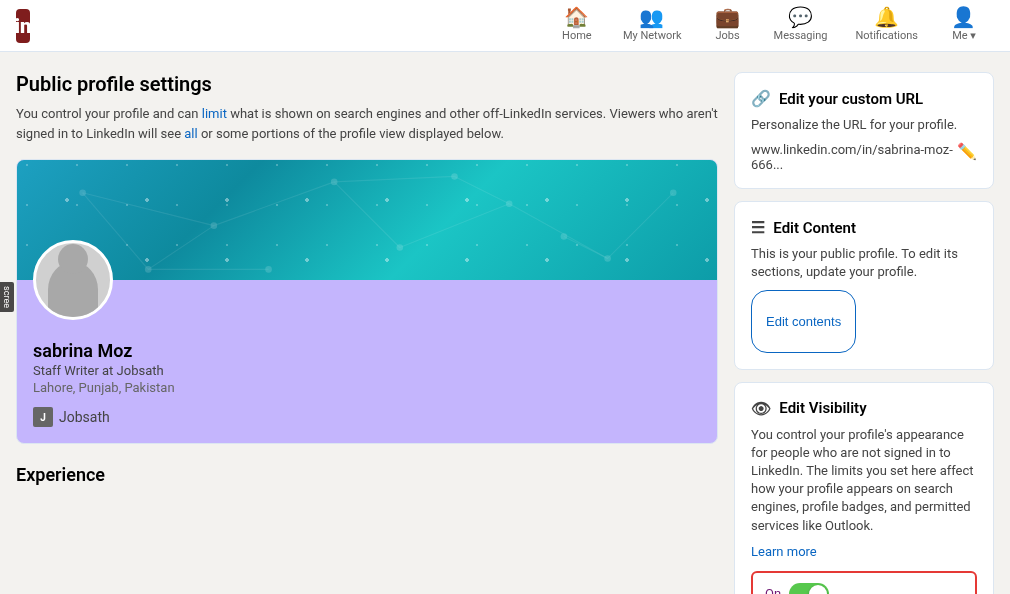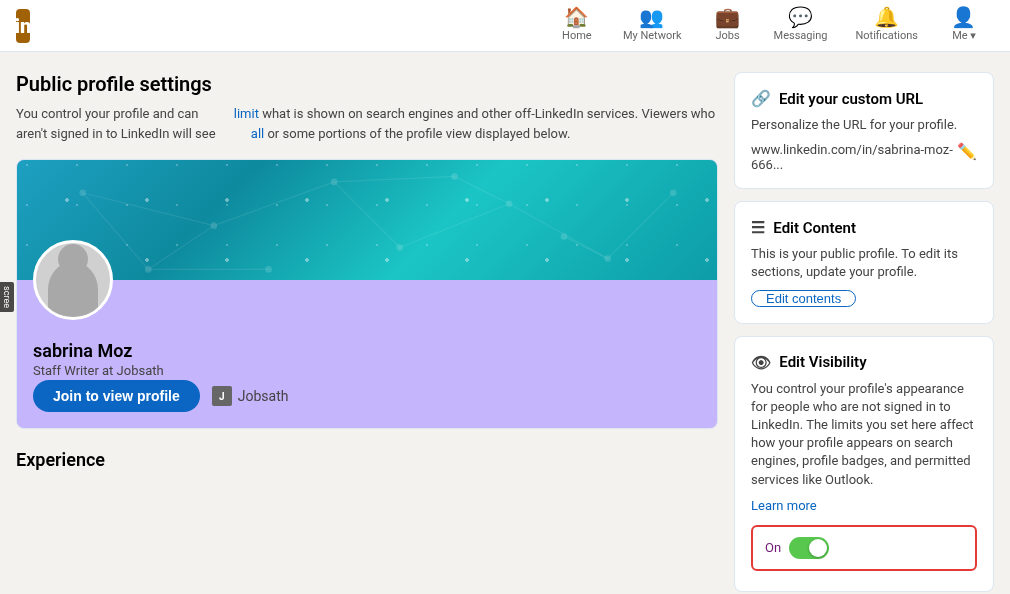"in" .header-logo { background: #a16207 -> #7f1d1d }
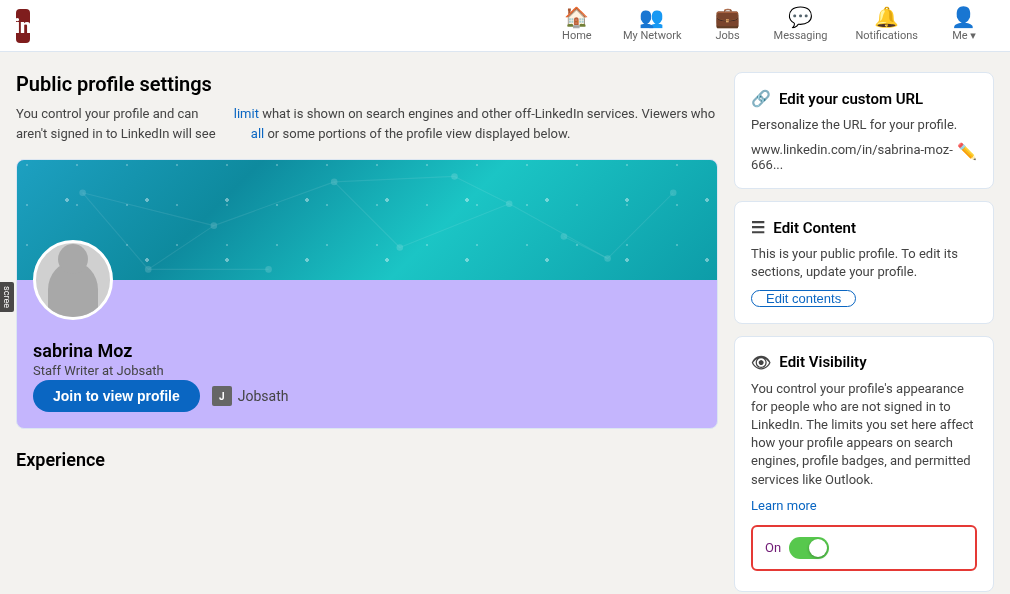"limit" .page-description a { margin-left: 32px -> none }
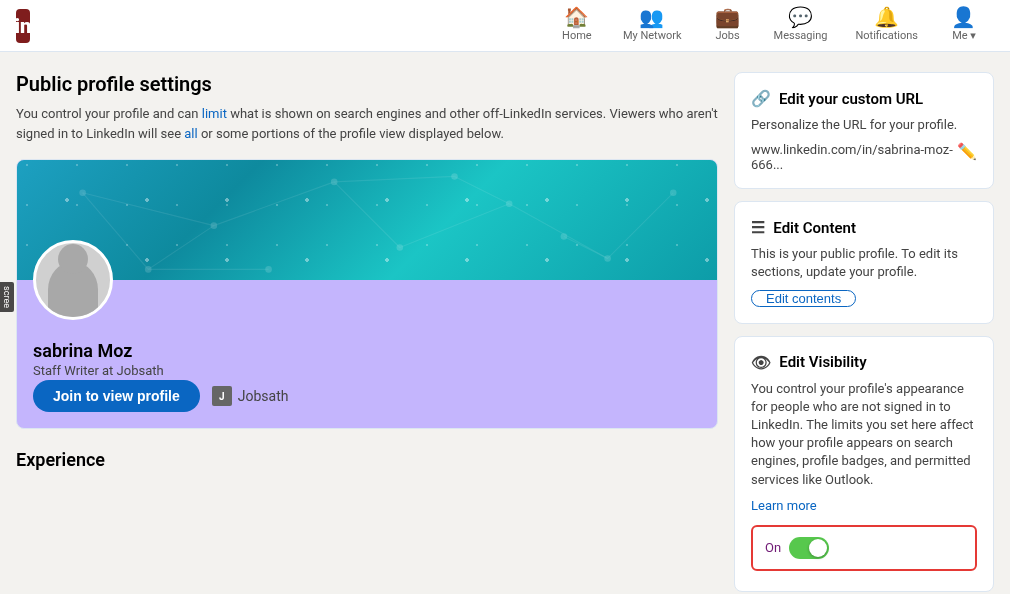"Edit contents" .btn-edit-contents { padding: 0 14px -> 23px 14px }
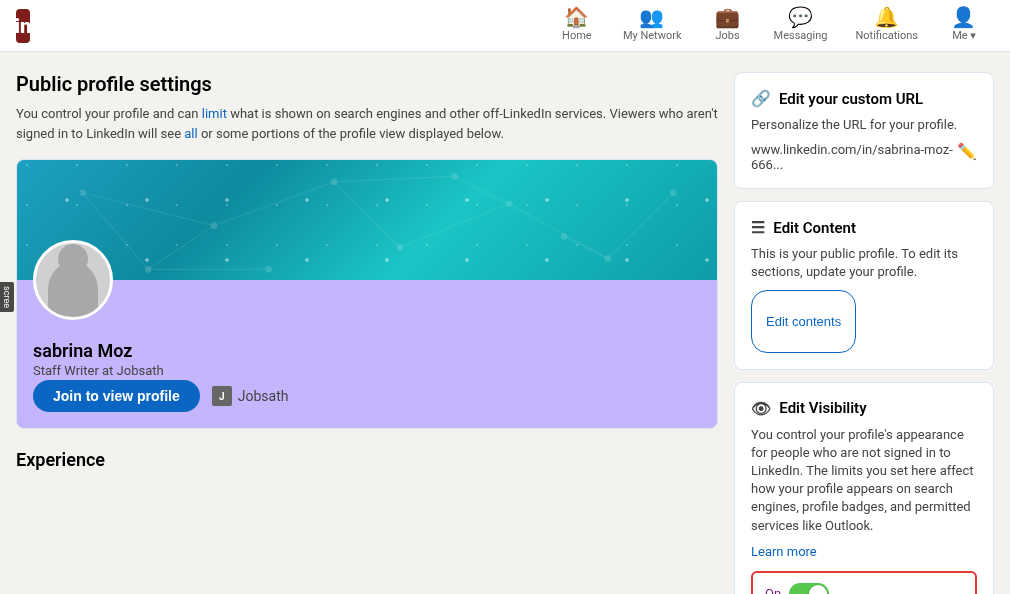"Lahore, Punjab, Pakistan" div.profile-location { html: none -> <div>Lahore, Punjab, Pakistan</div> }
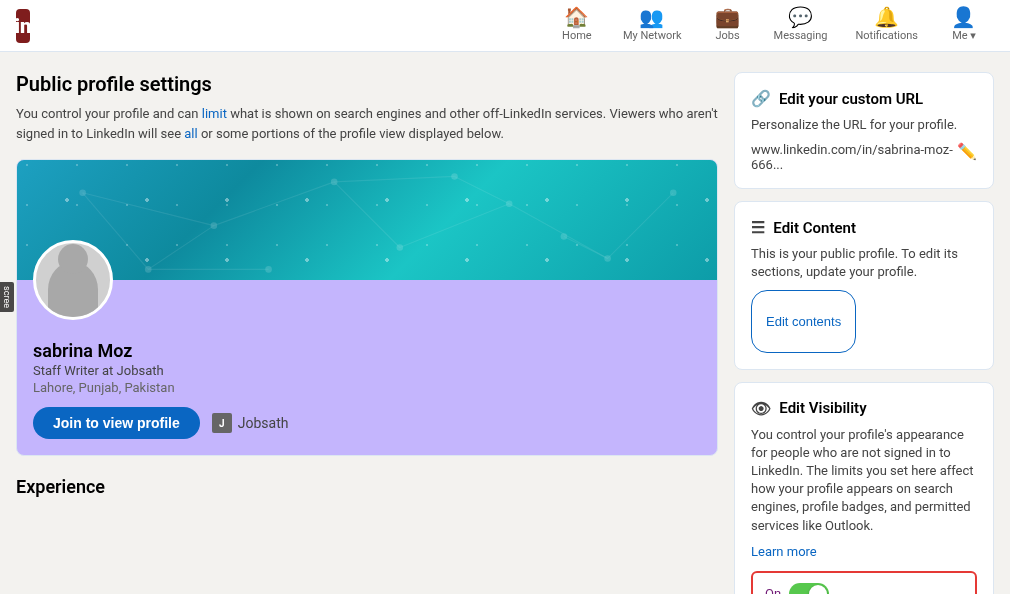"Join to view profile" button.btn-join { html: <button>Join to view profile</button> -> none }
